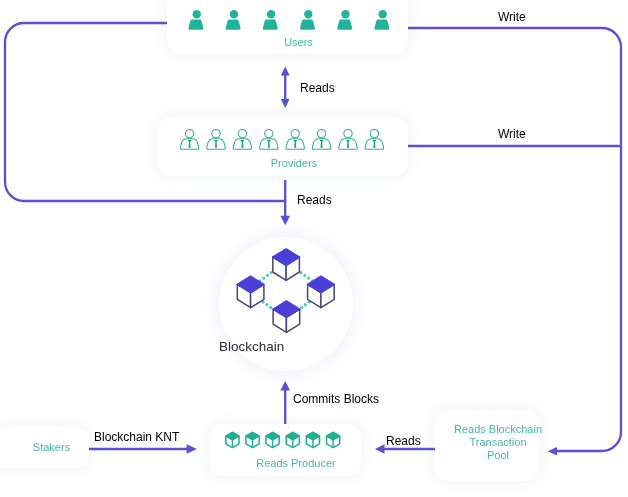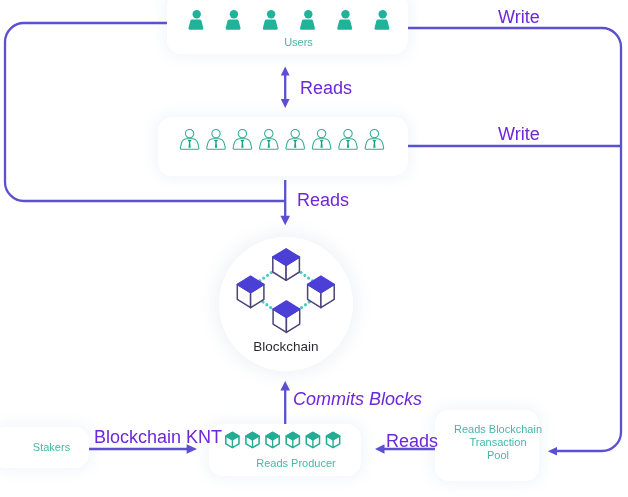"Write" .edgelabel { color: #6d28d9 -> #000000; font-size: 18px -> 12px }
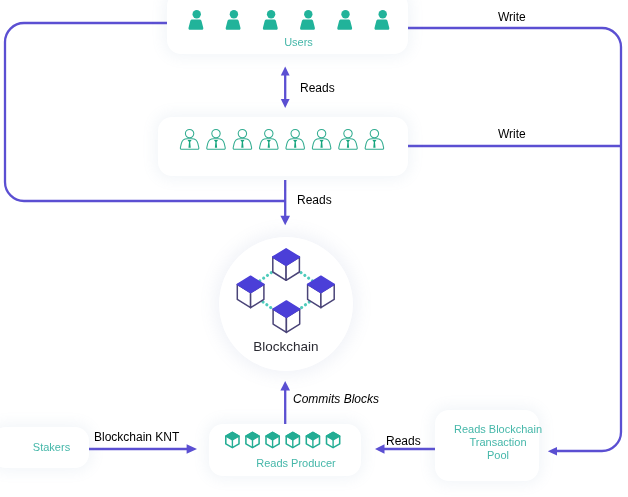"Providers" div.cardlabel { html: none -> <div>Providers</div> }
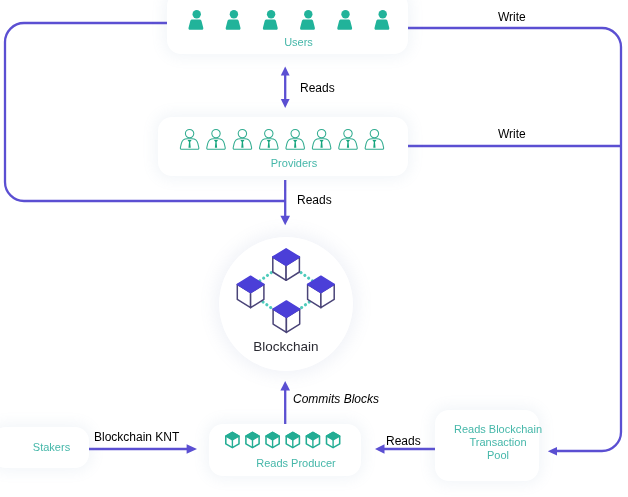"Blockchain" .bcname { text-align: center -> none }
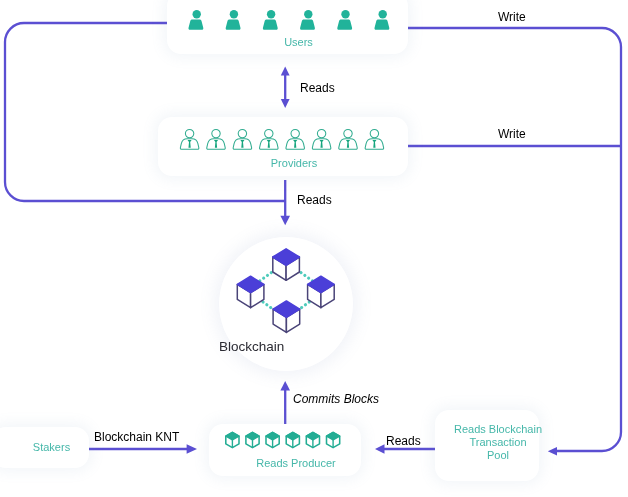"Commits Blocks" div.edgelabel { font-style: italic -> none }
